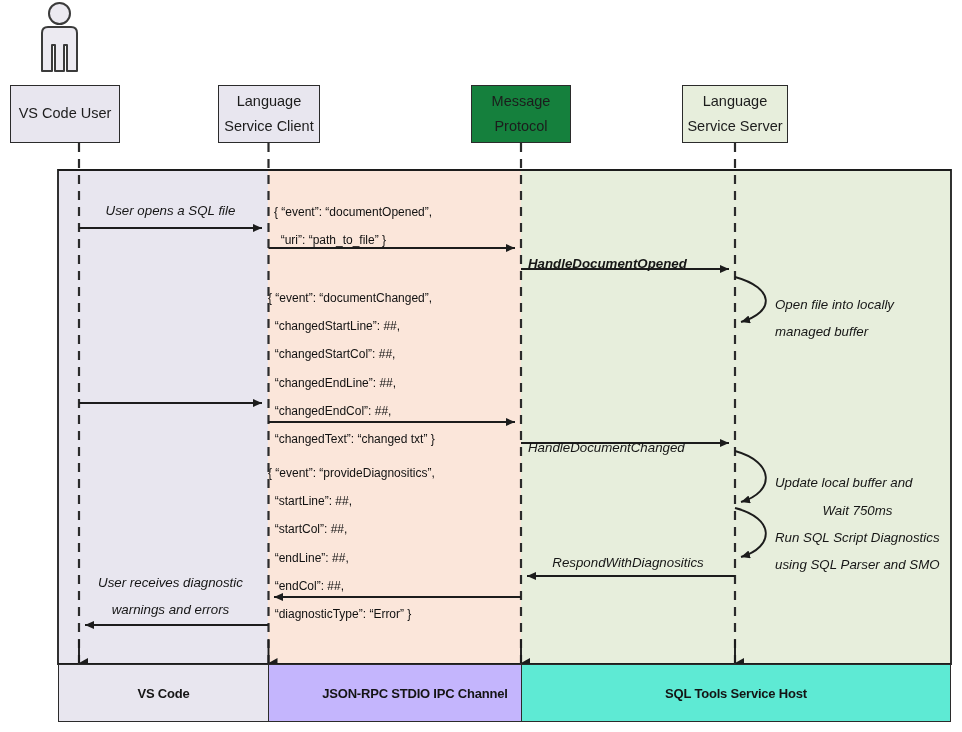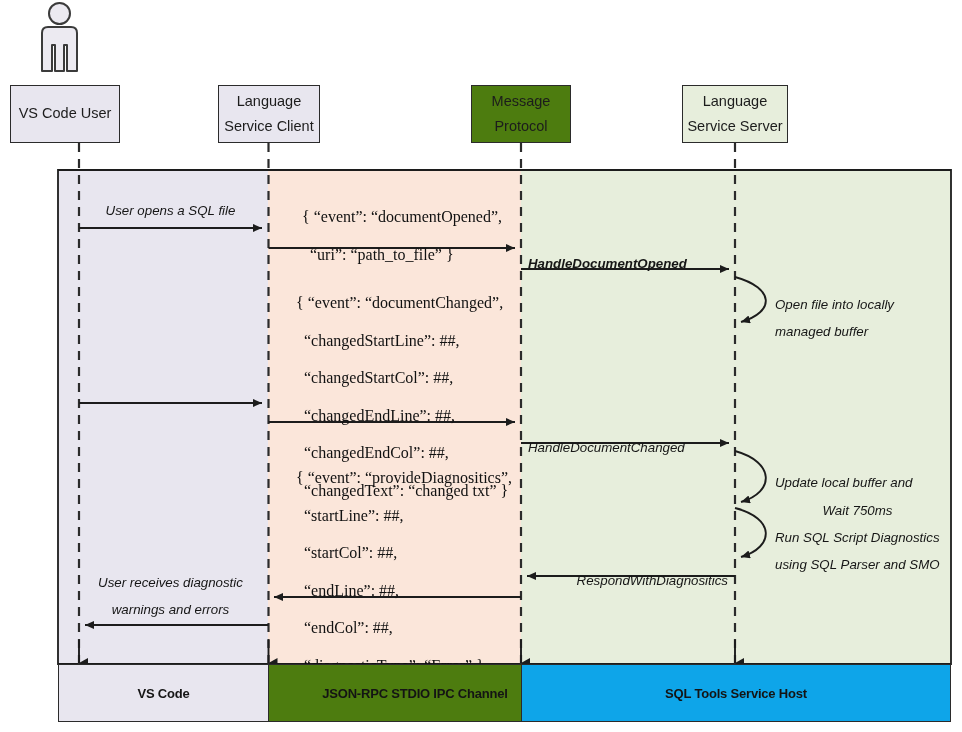"Message" div.lifeline-box { background: #4d7c0f -> #15803d }
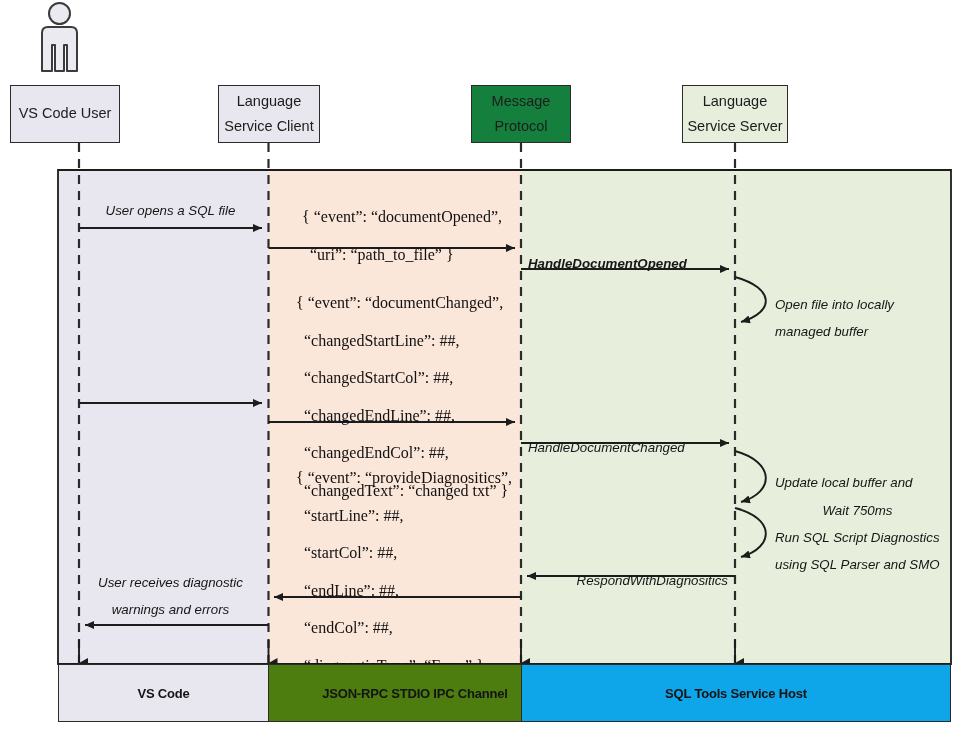"{ “event”: “documentOpened”," .json-block { font-family: Liberation Serif, serif -> Liberation Sans, sans-serif; font-size: 16px -> 12px; margin-left: 28px -> none }
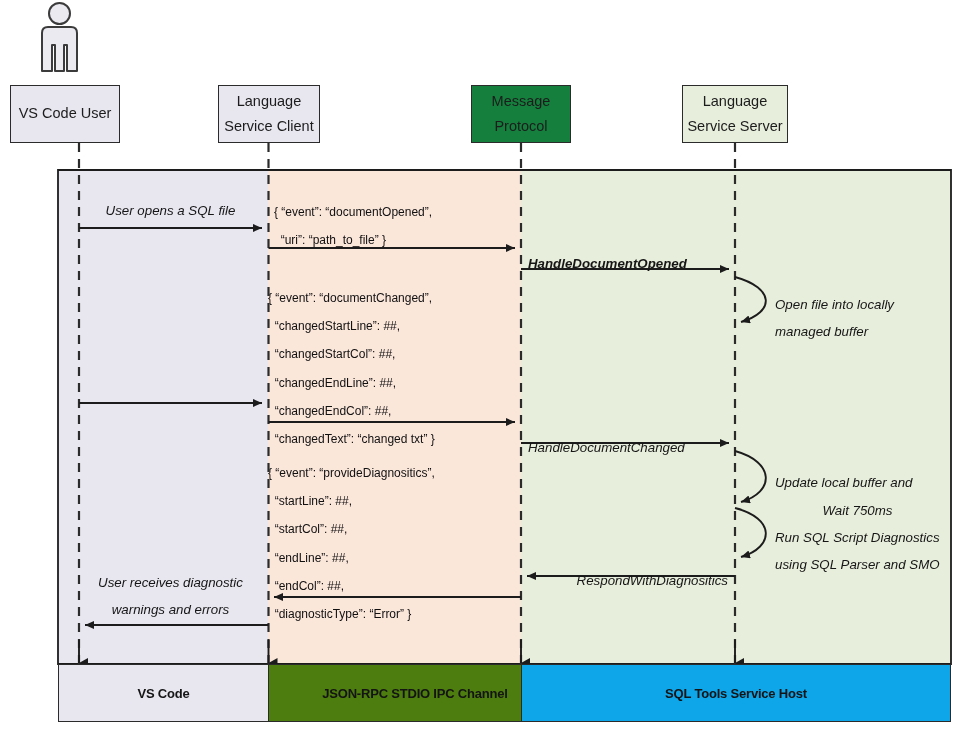"RespondWithDiagnositics" div.msg-label { text-align: right -> center; top: 568px -> 550px }
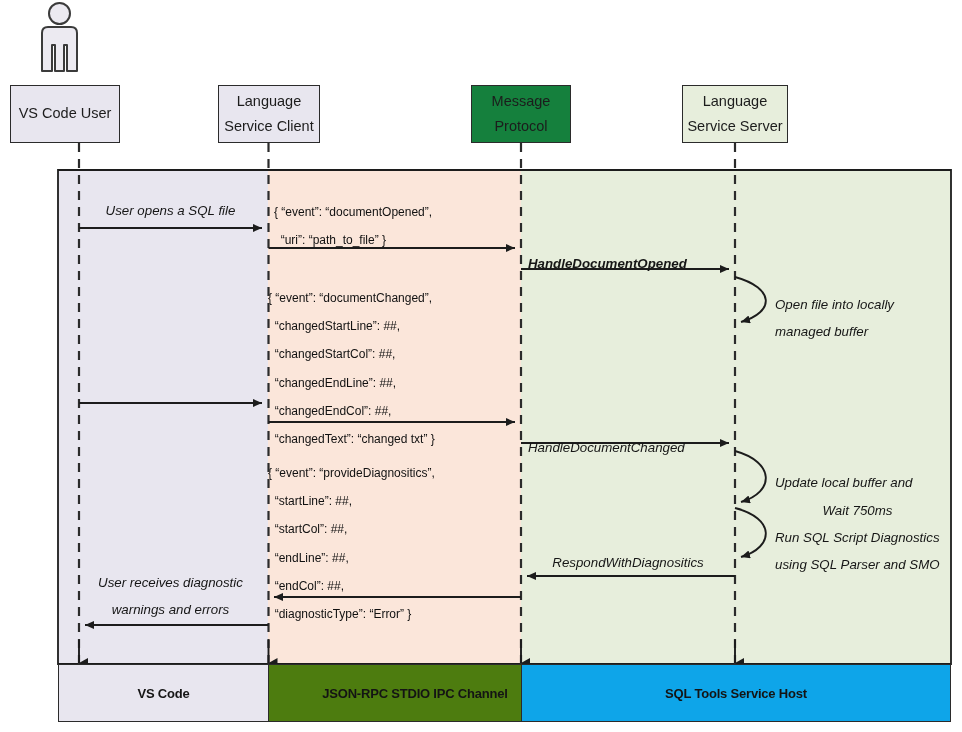"JSON-RPC STDIO IPC Channel" div.footer-cell { background: #4d7c0f -> #c4b5fd }
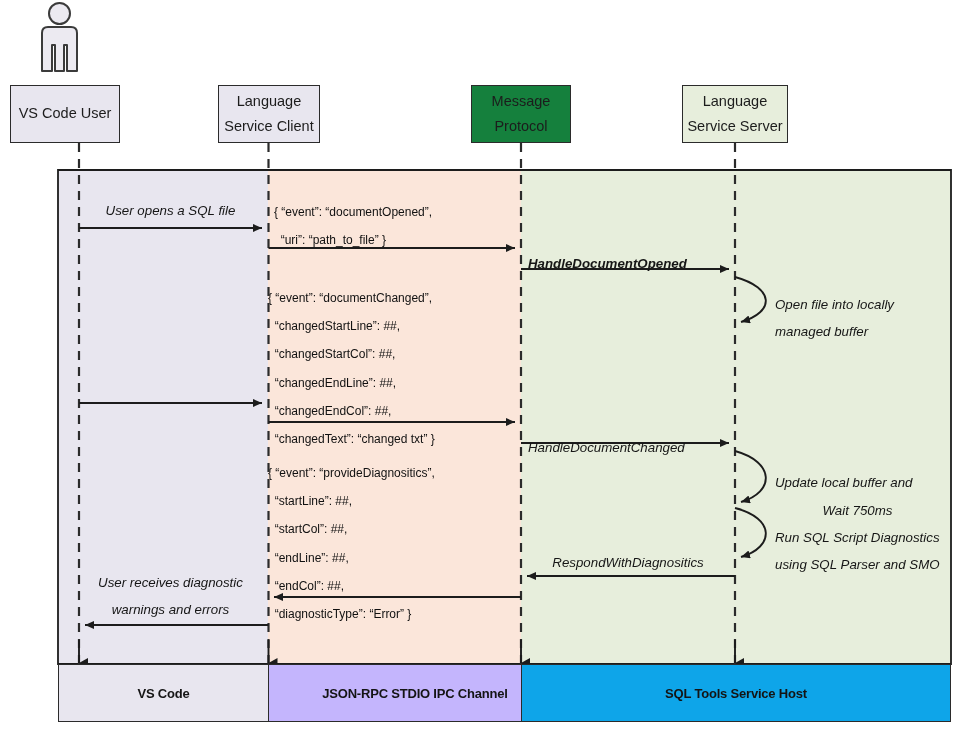"SQL Tools Service Host" div.footer-cell { background: #0ea5e9 -> #5eead4 }
